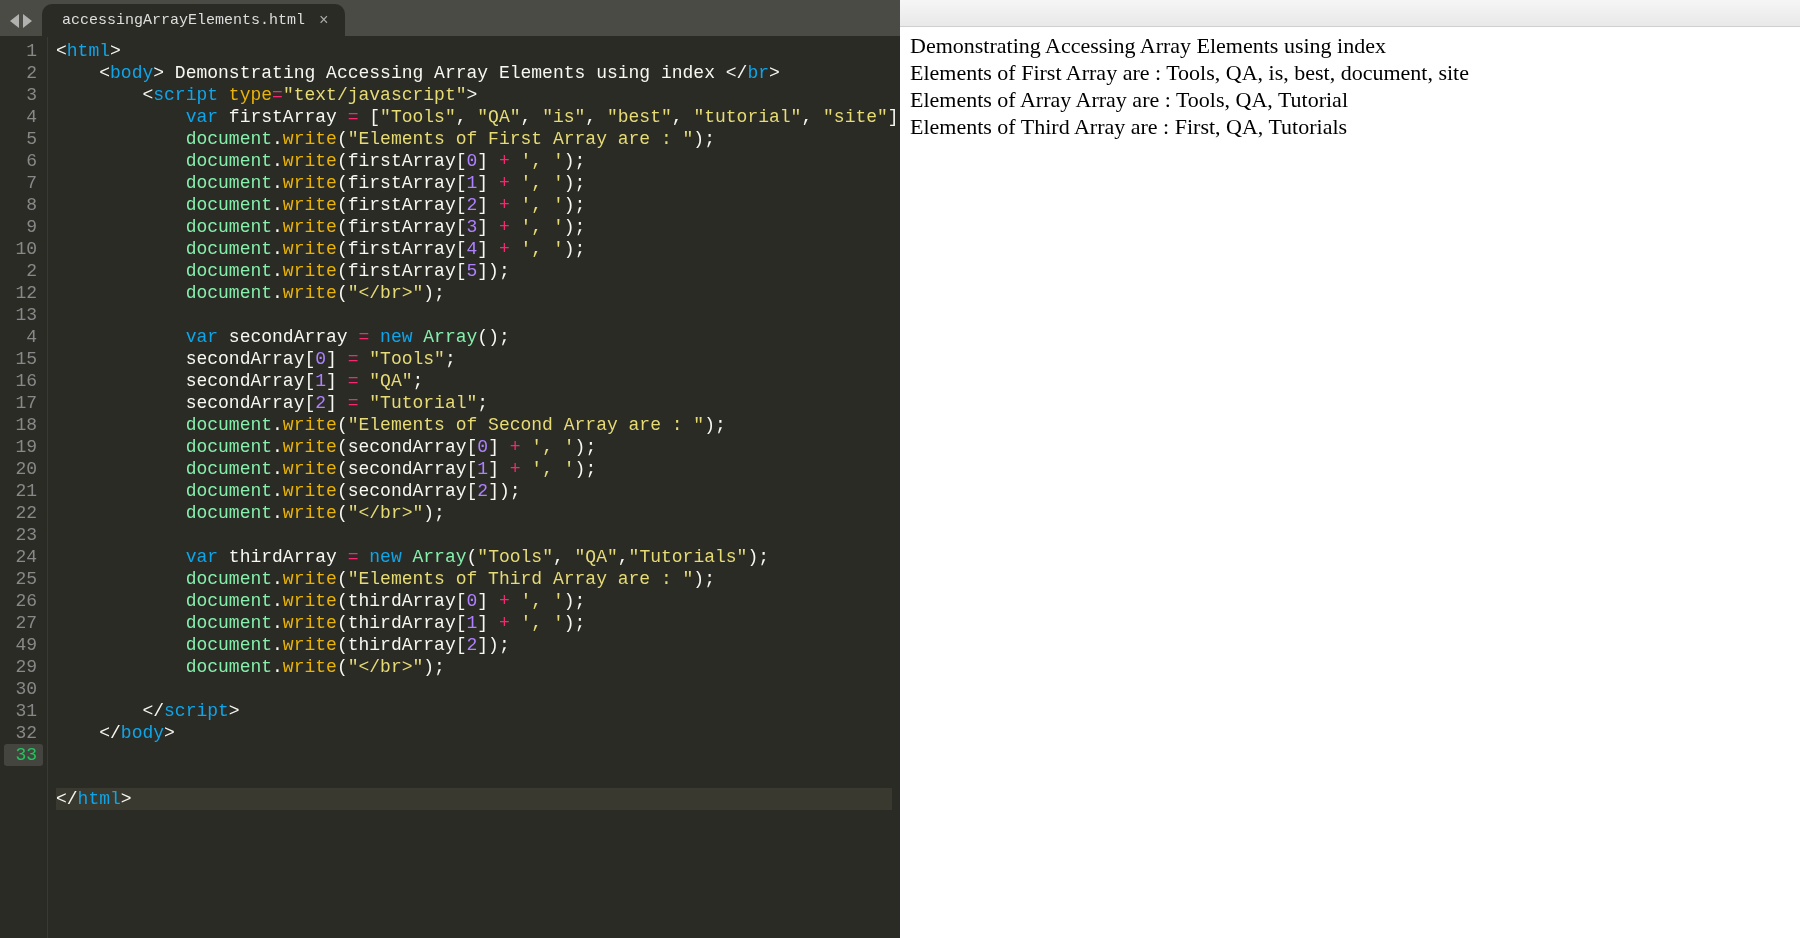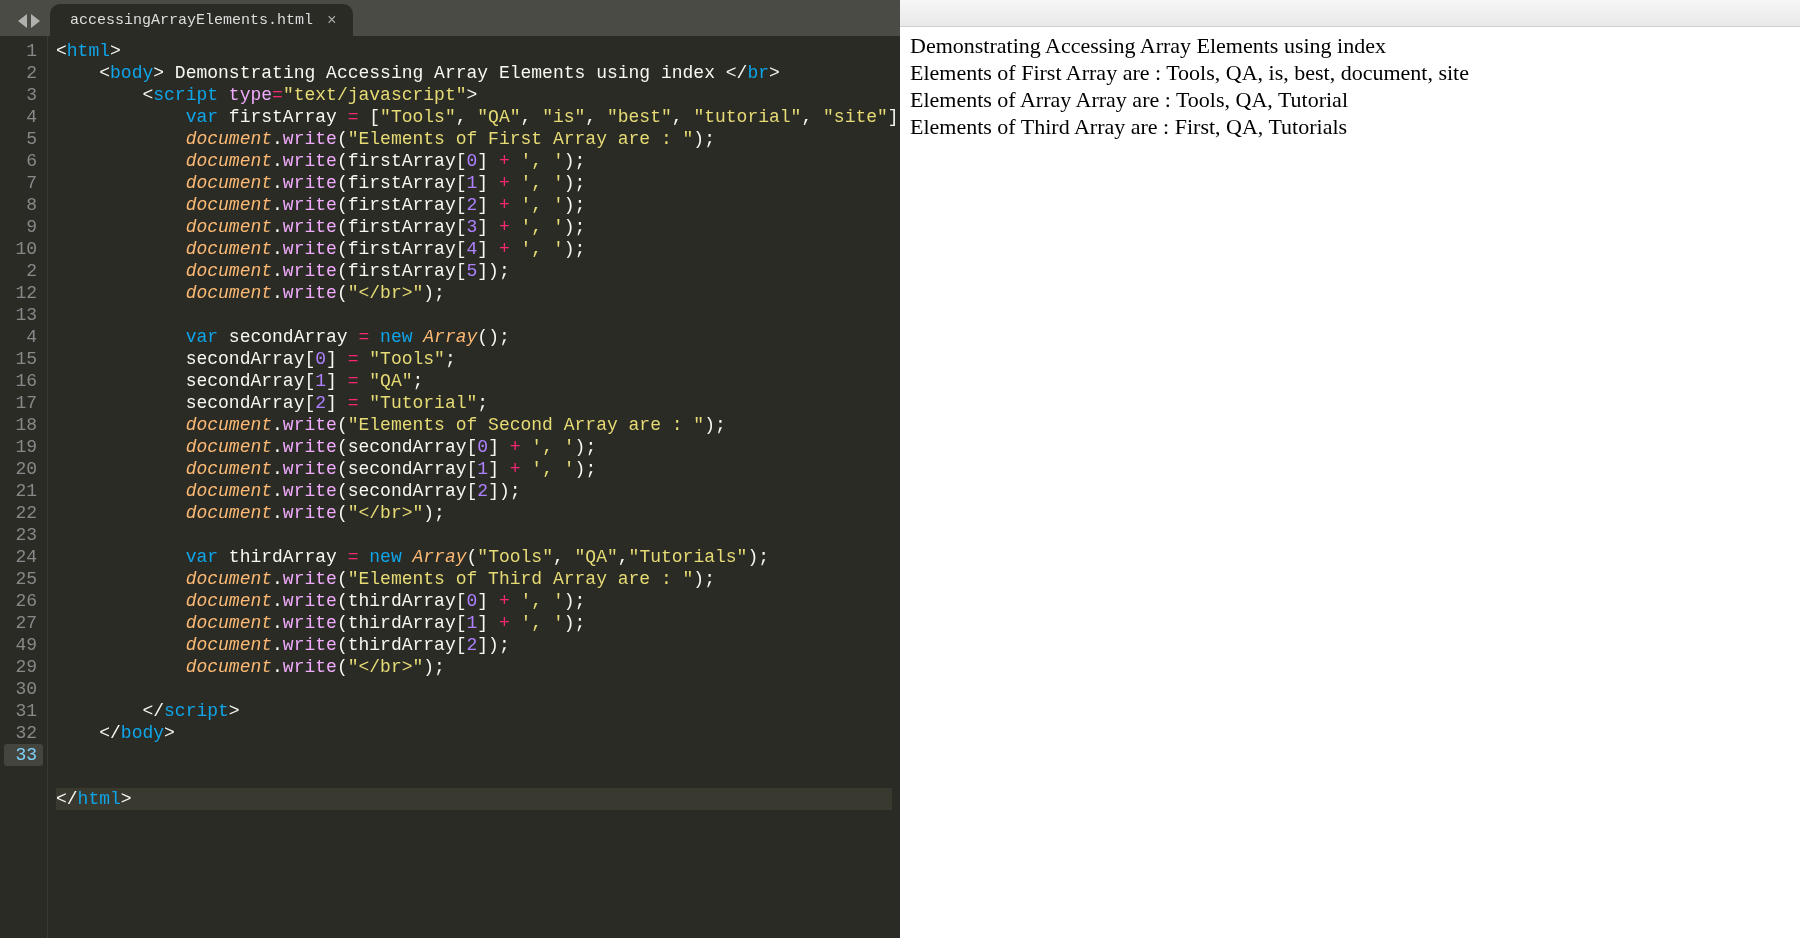"accessingArrayElements.html" .titlebar { padding: 0 18px -> 0 10px }
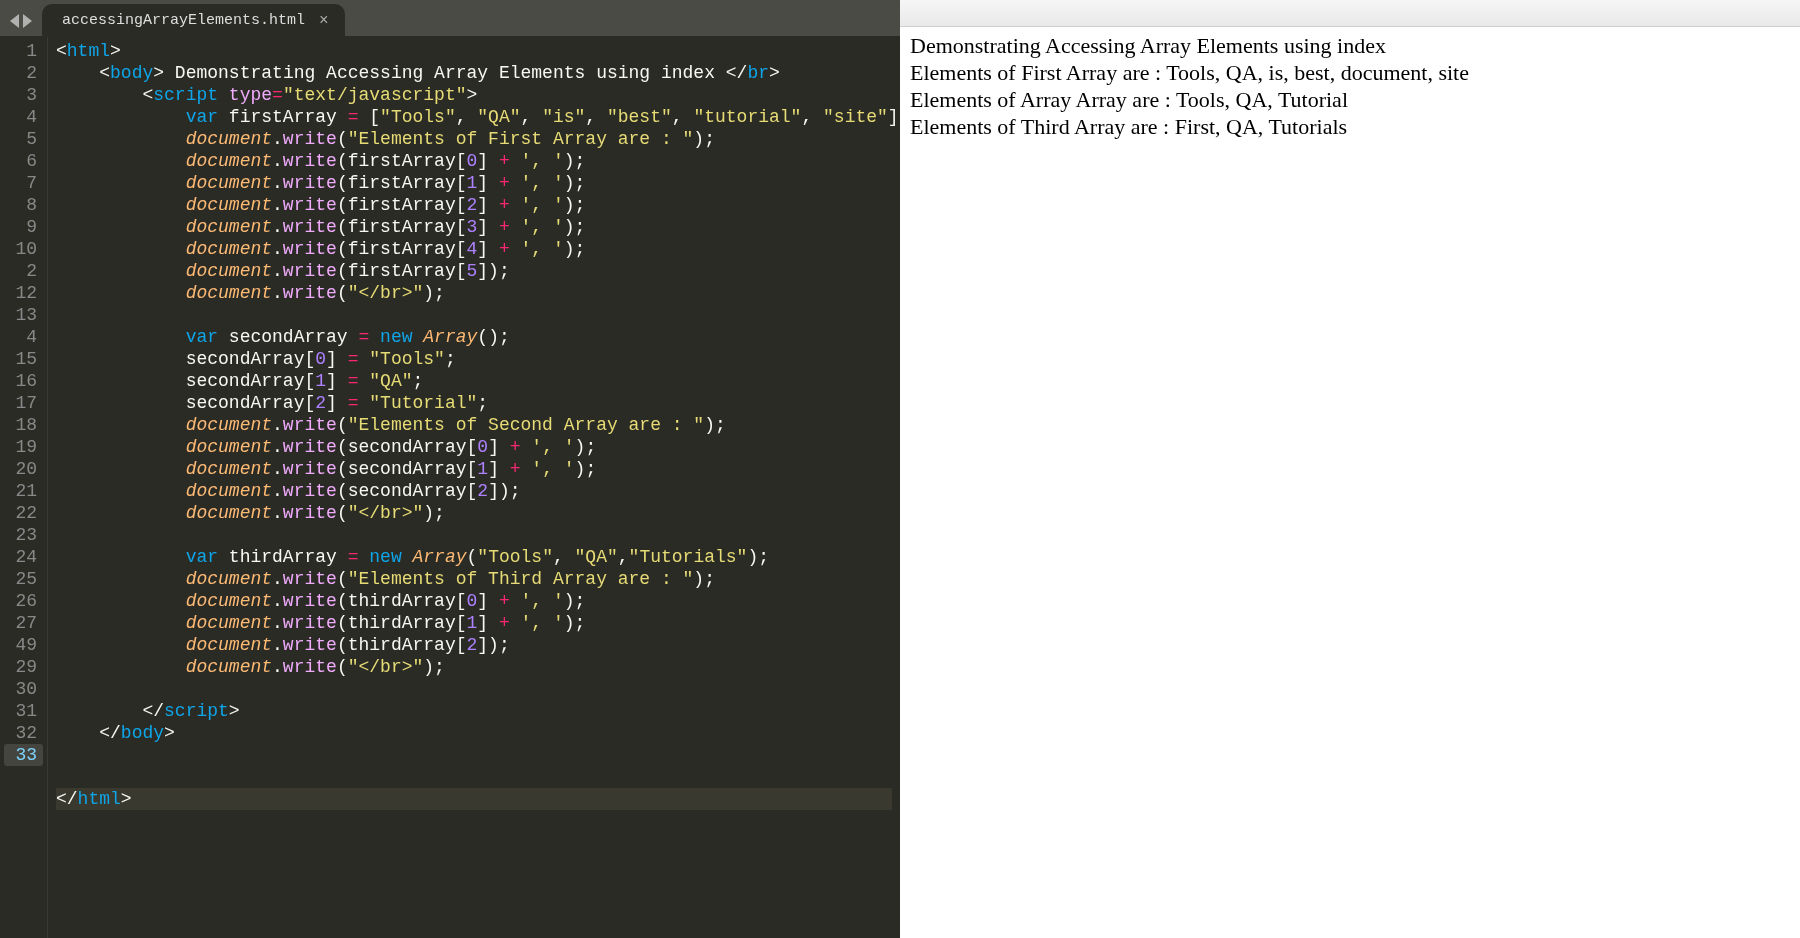"type" .tok-attr { color: #f0abfc -> #eab308 }
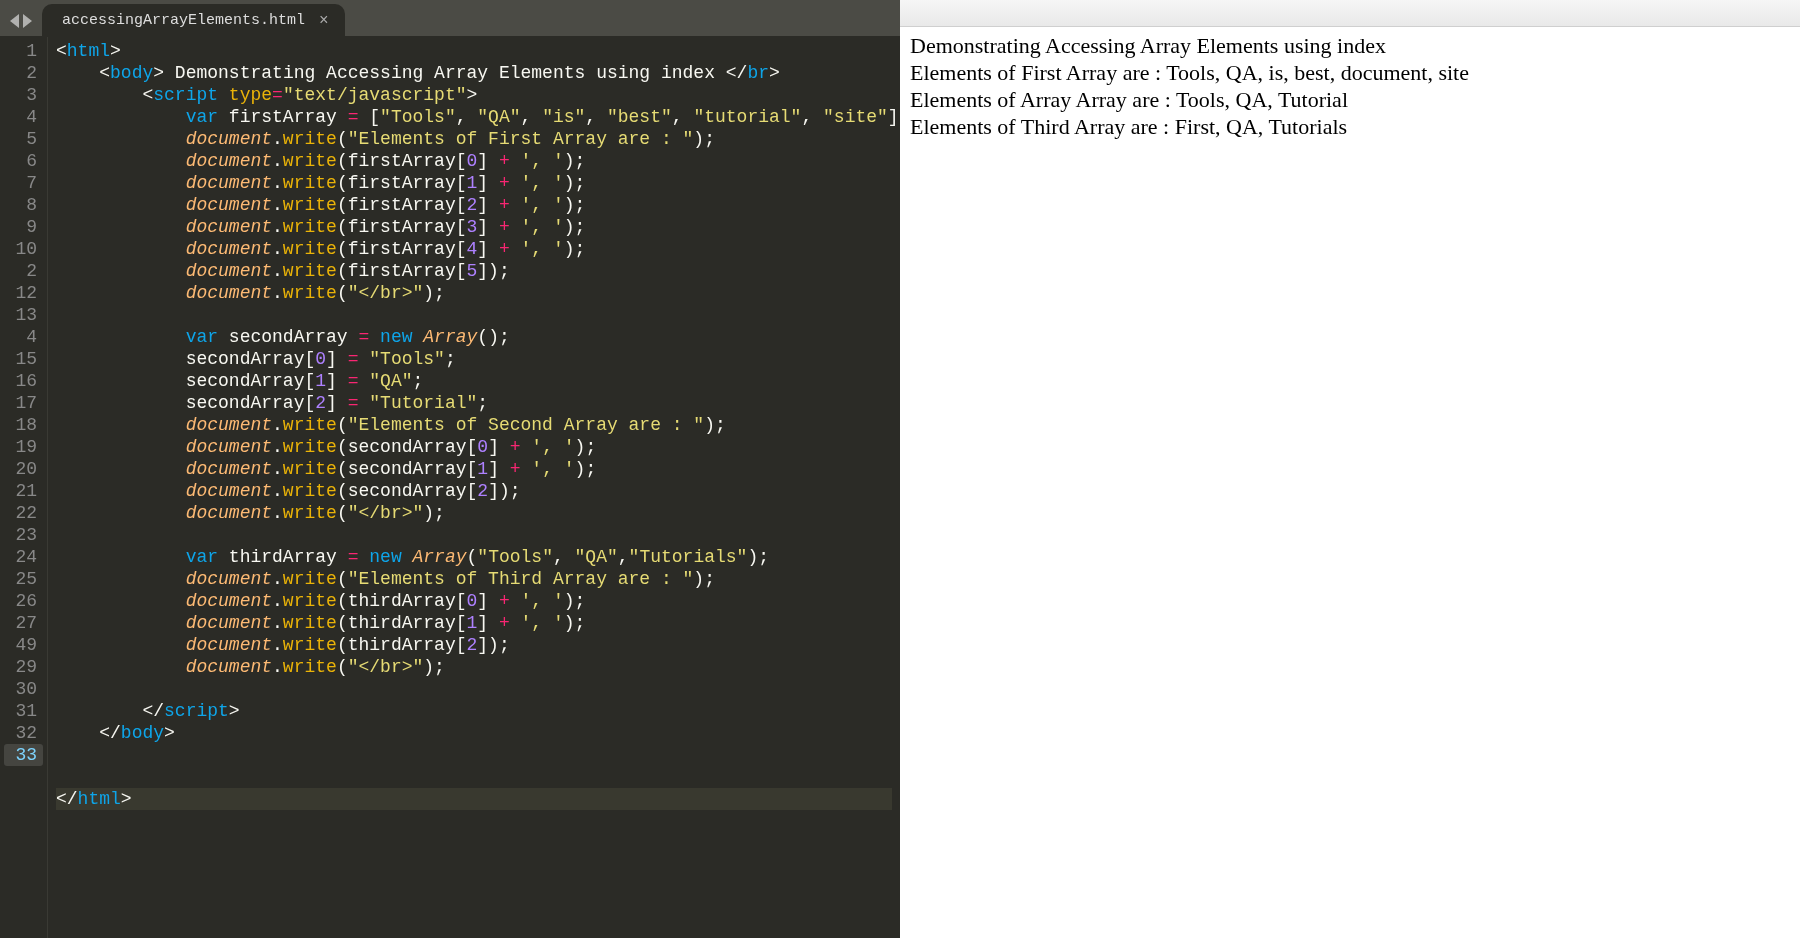"document" .tok-prop { color: #fdba74 -> #86efac; font-style: italic -> none }
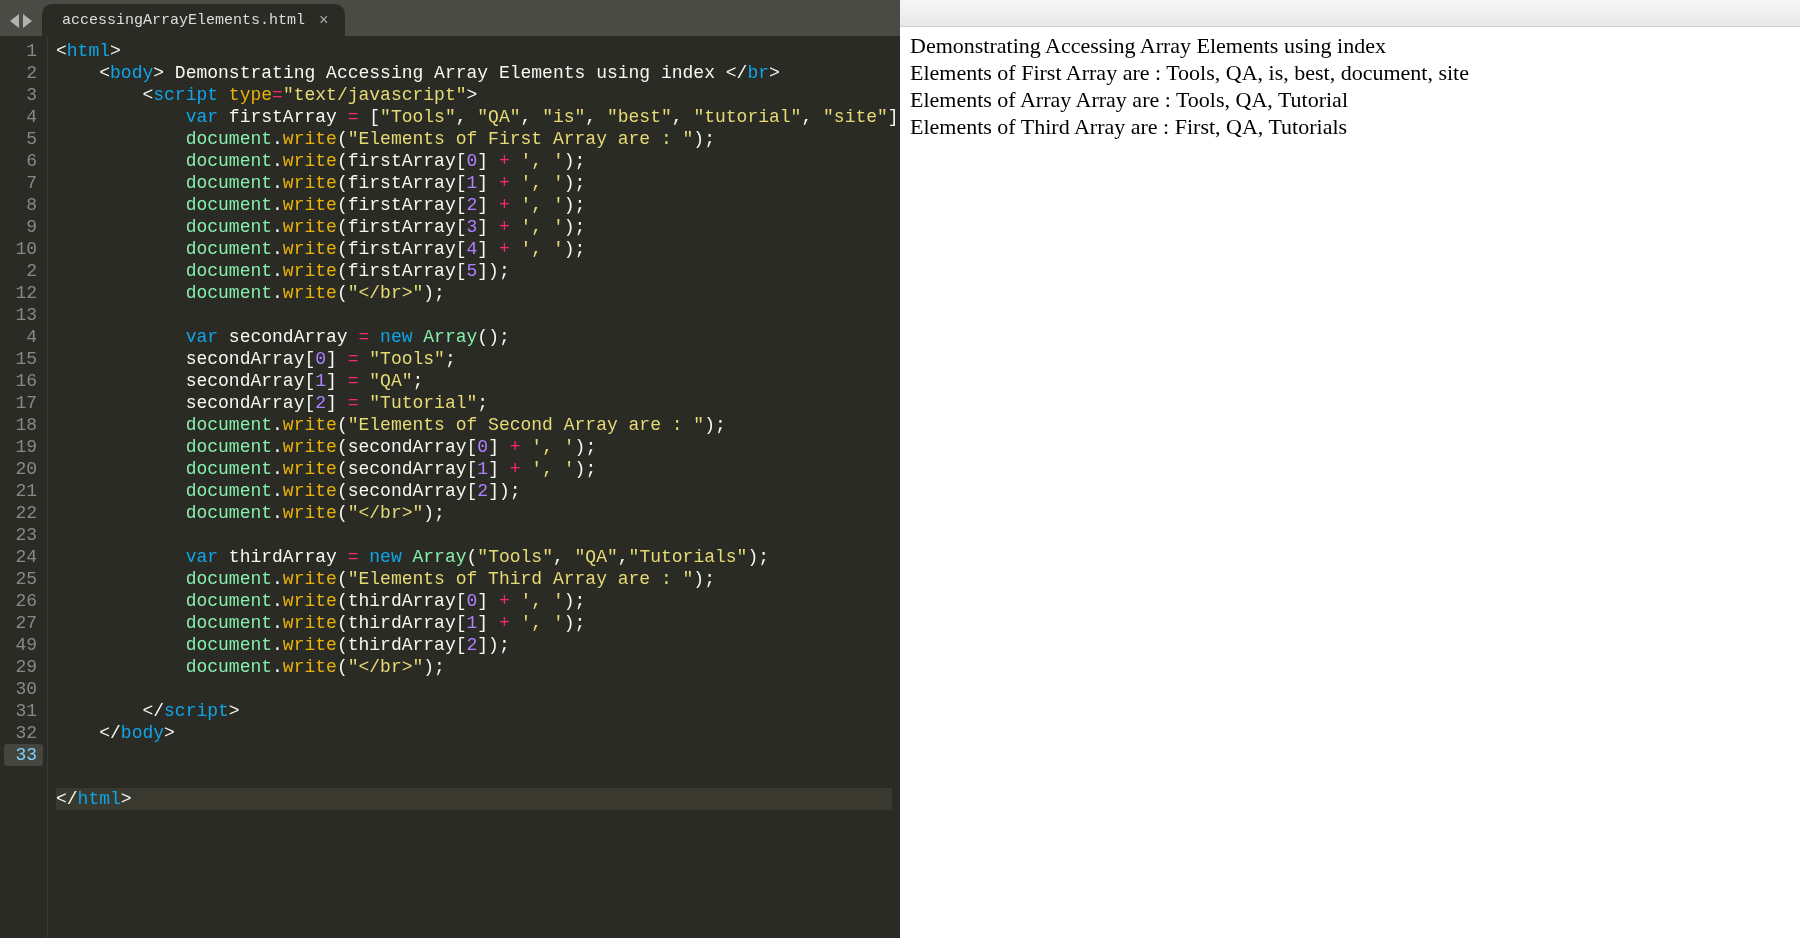"33" .gutter .ln.current { color: #7dd3fc -> #22c55e }
